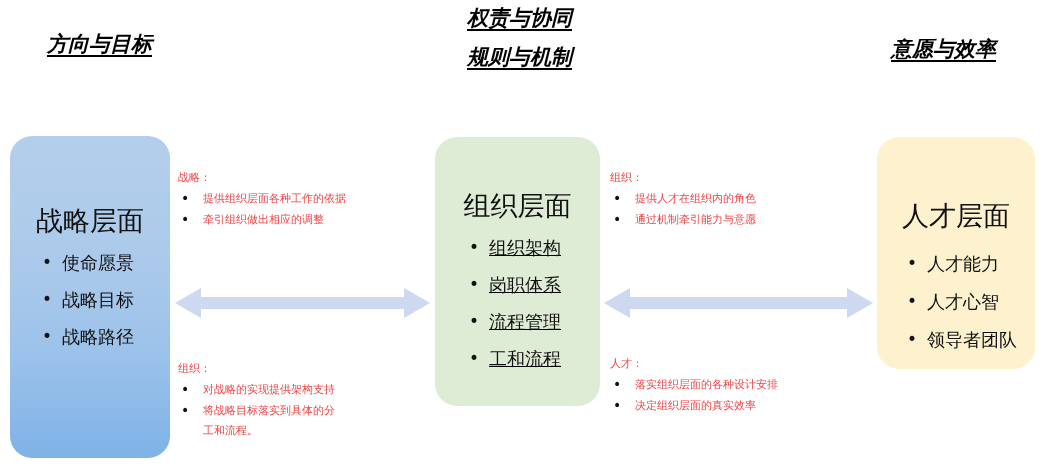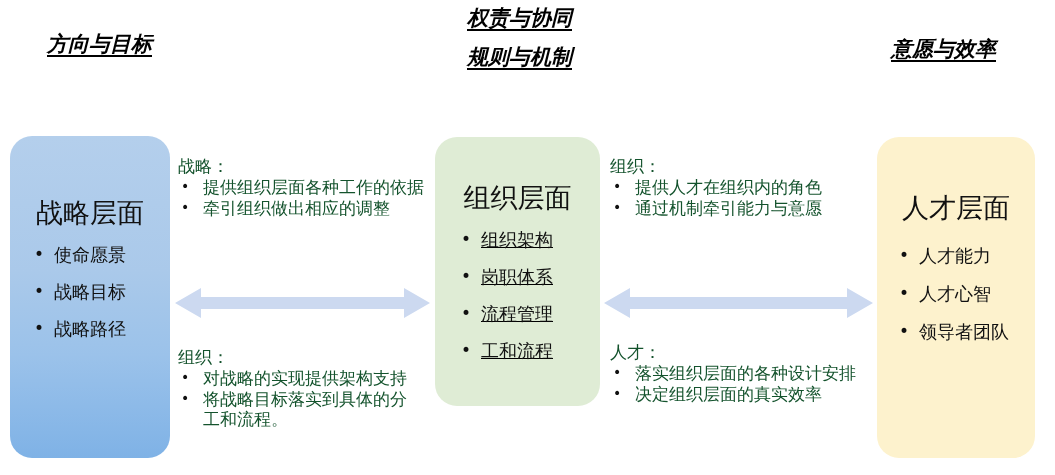"战略：" .note { color: #14532d -> #ef4444; font-size: 17px -> 11px; margin-top: none -> 12px }
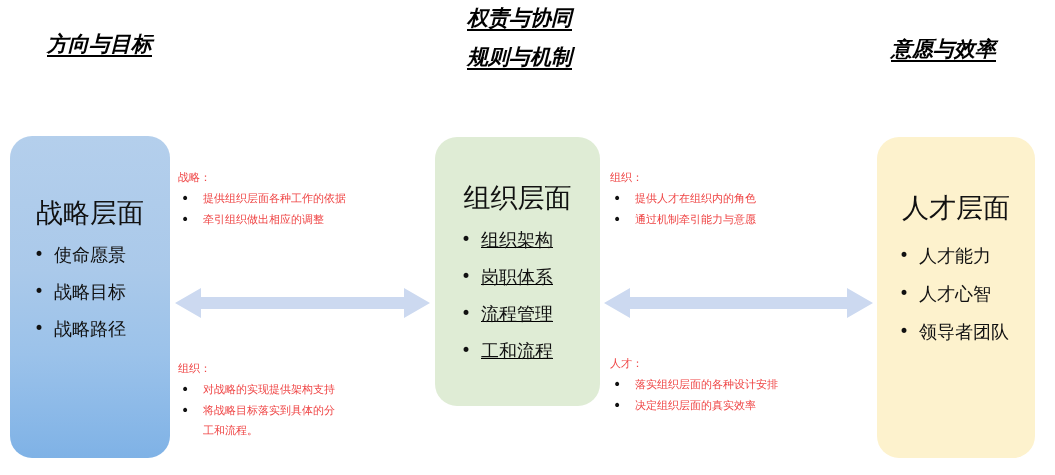"战略层面" .layer-box { padding: 0 -> 8px }
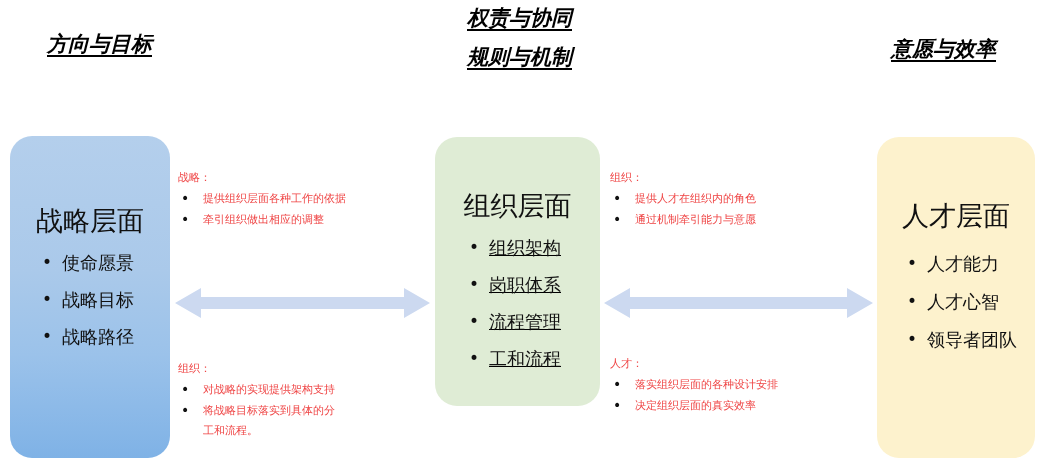"人才层面" #box-talent { height: 321px -> 232px }
